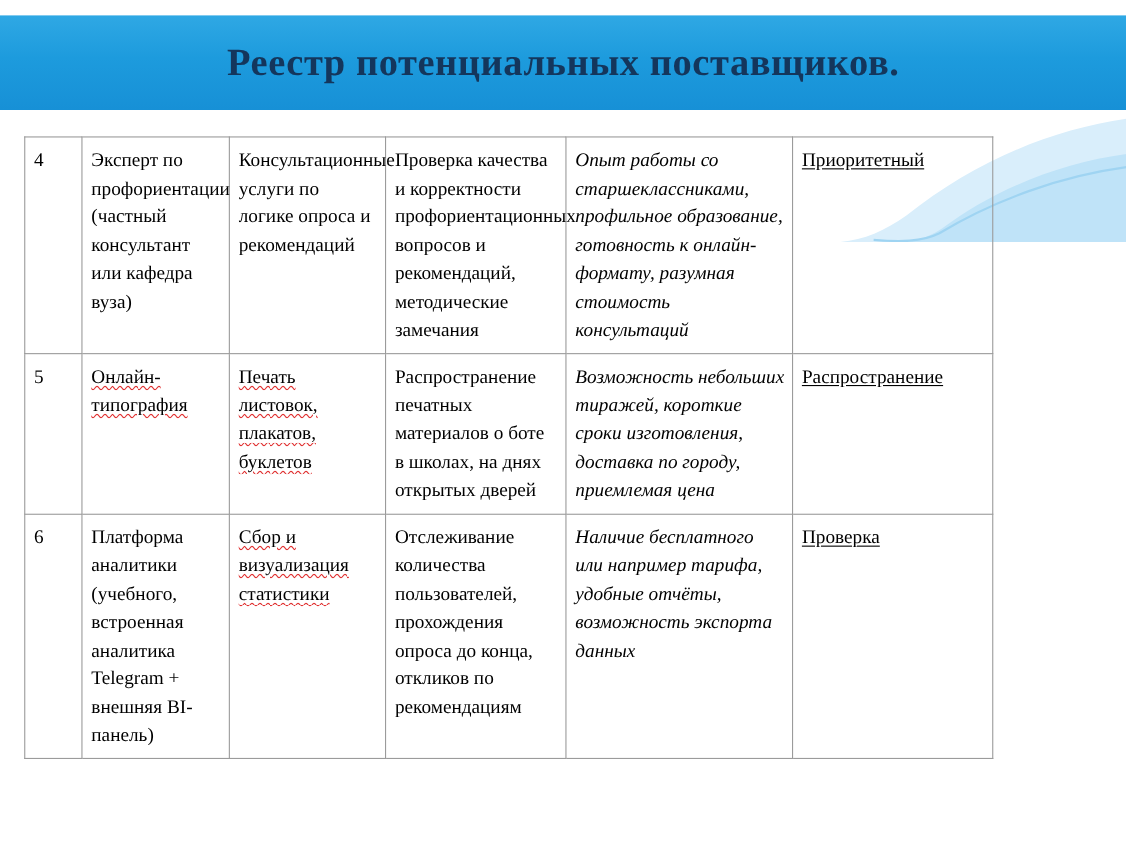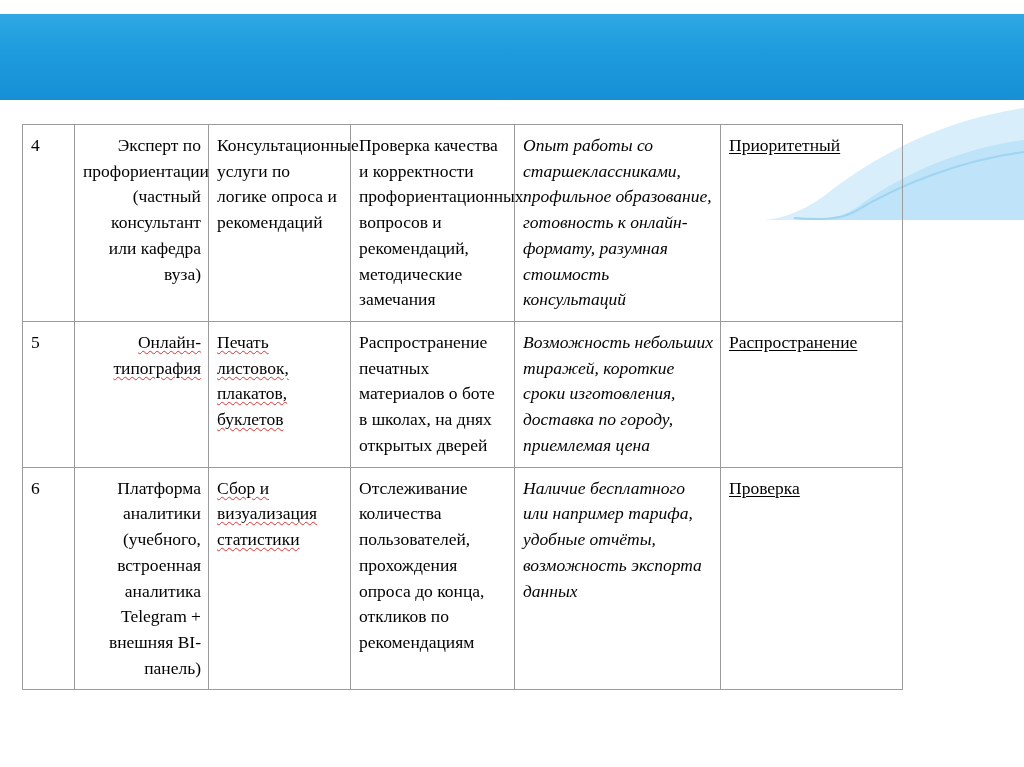"Реестр потенциальных поставщиков." div.header-title { html: none -> <div>Реестр потенциальных поставщиков.</div> }
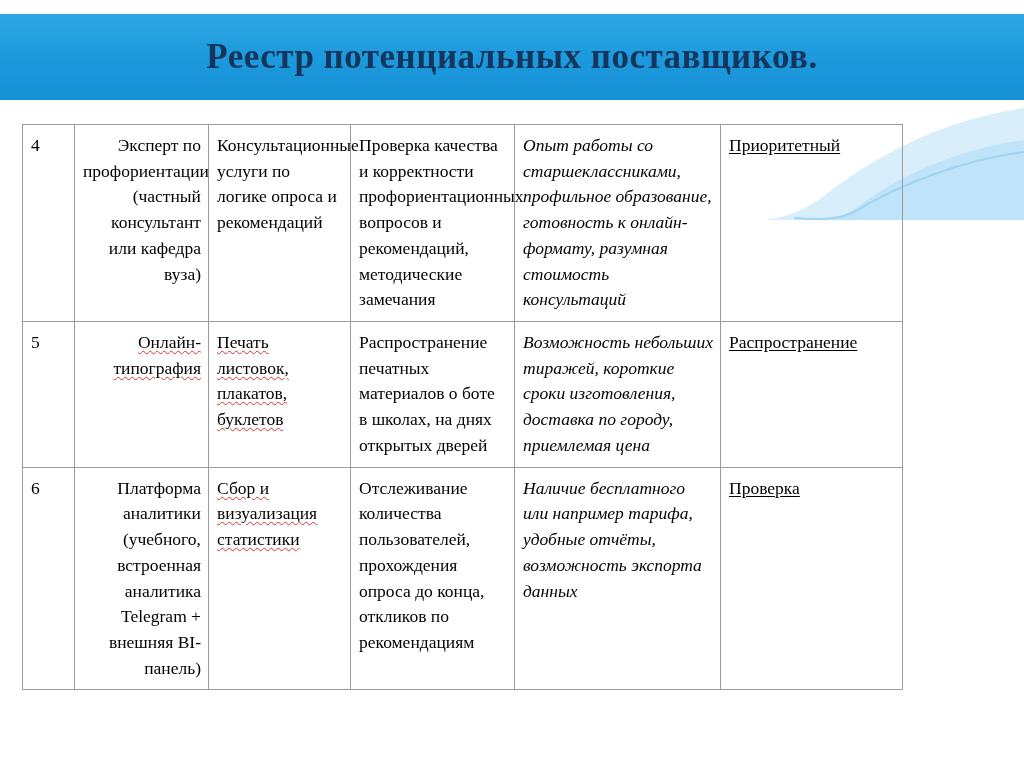"Эксперт по профориентации (частный" .col-name { text-align: right -> none }
